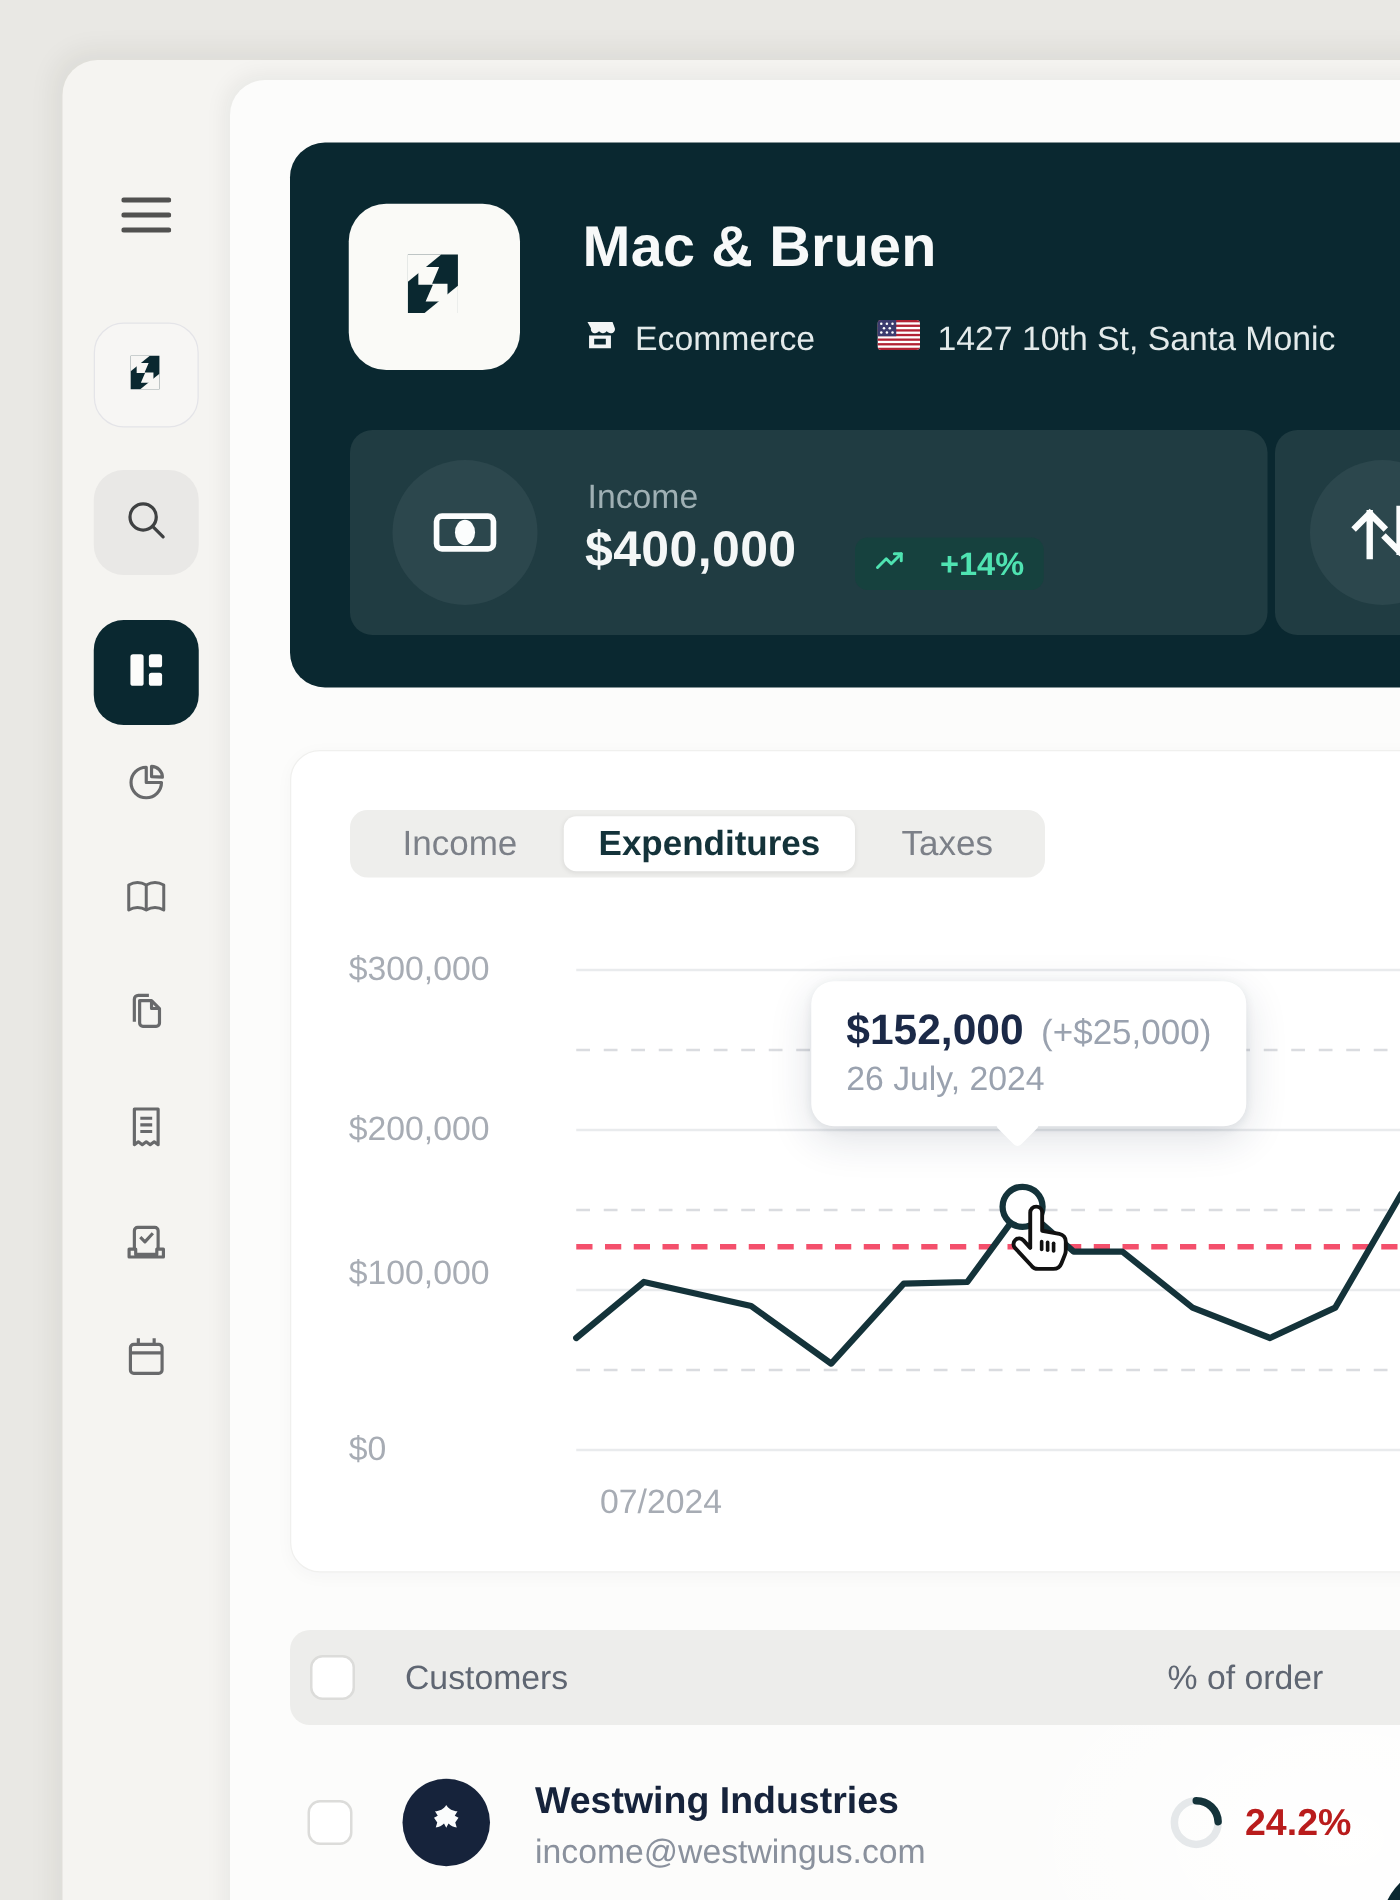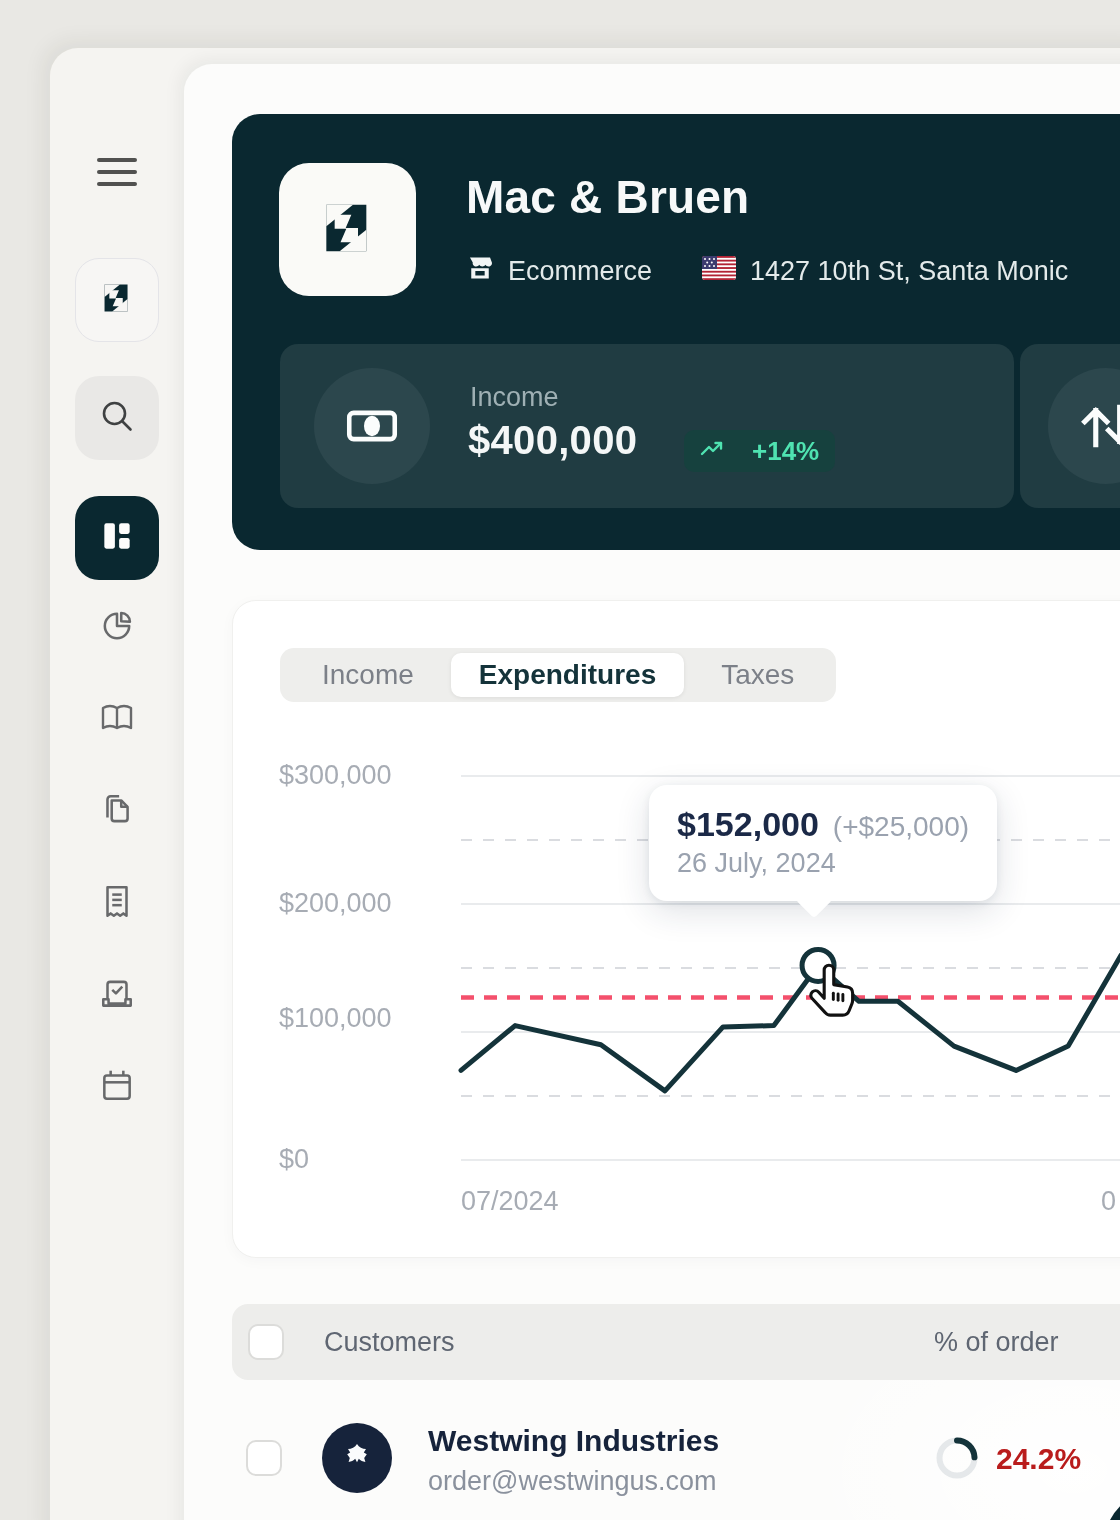"07/2024" .axis-x { margin-left: none -> 19px }
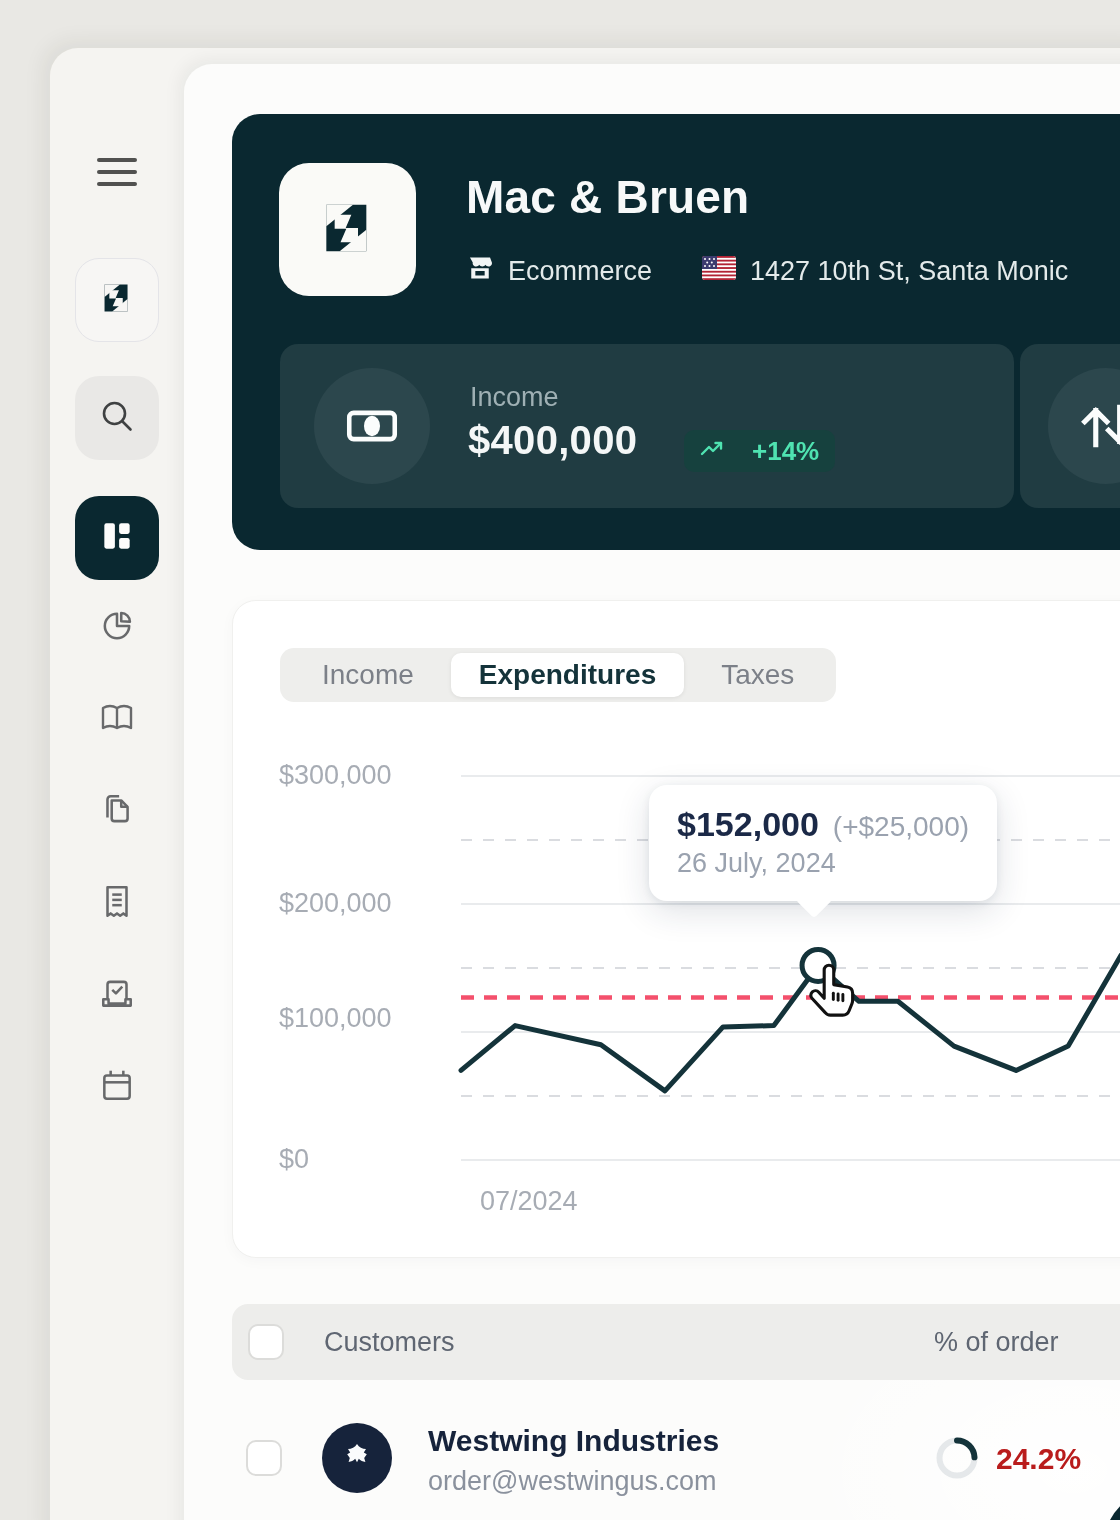"order@westwingus.com" div.cust-email { text: order@westwingus.com -> income@westwingus.com }
